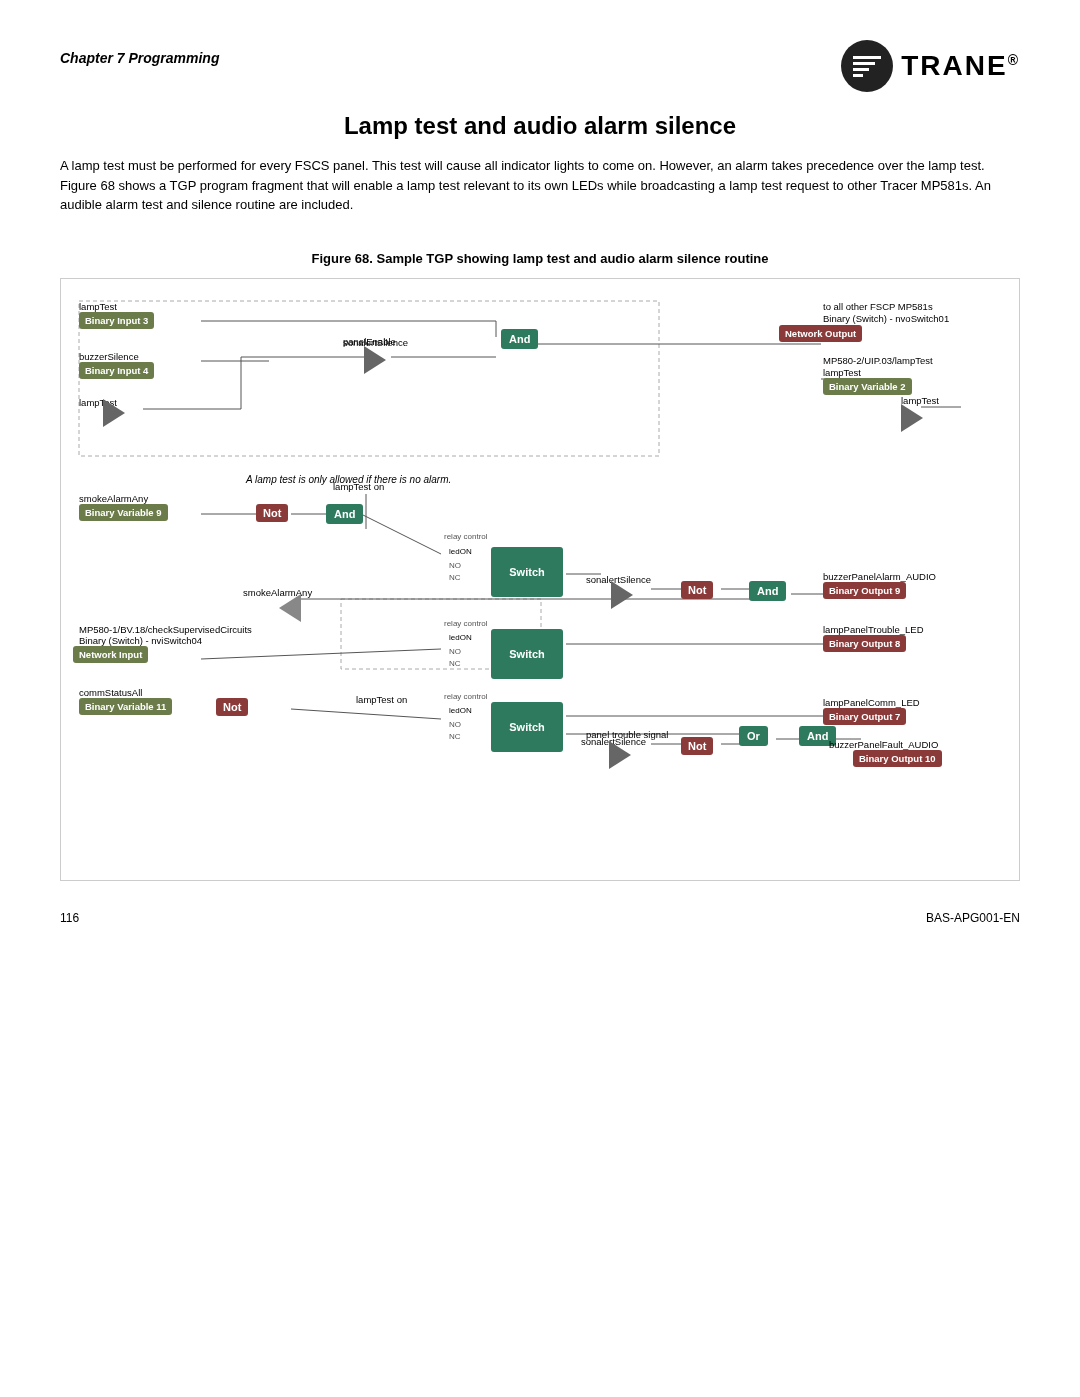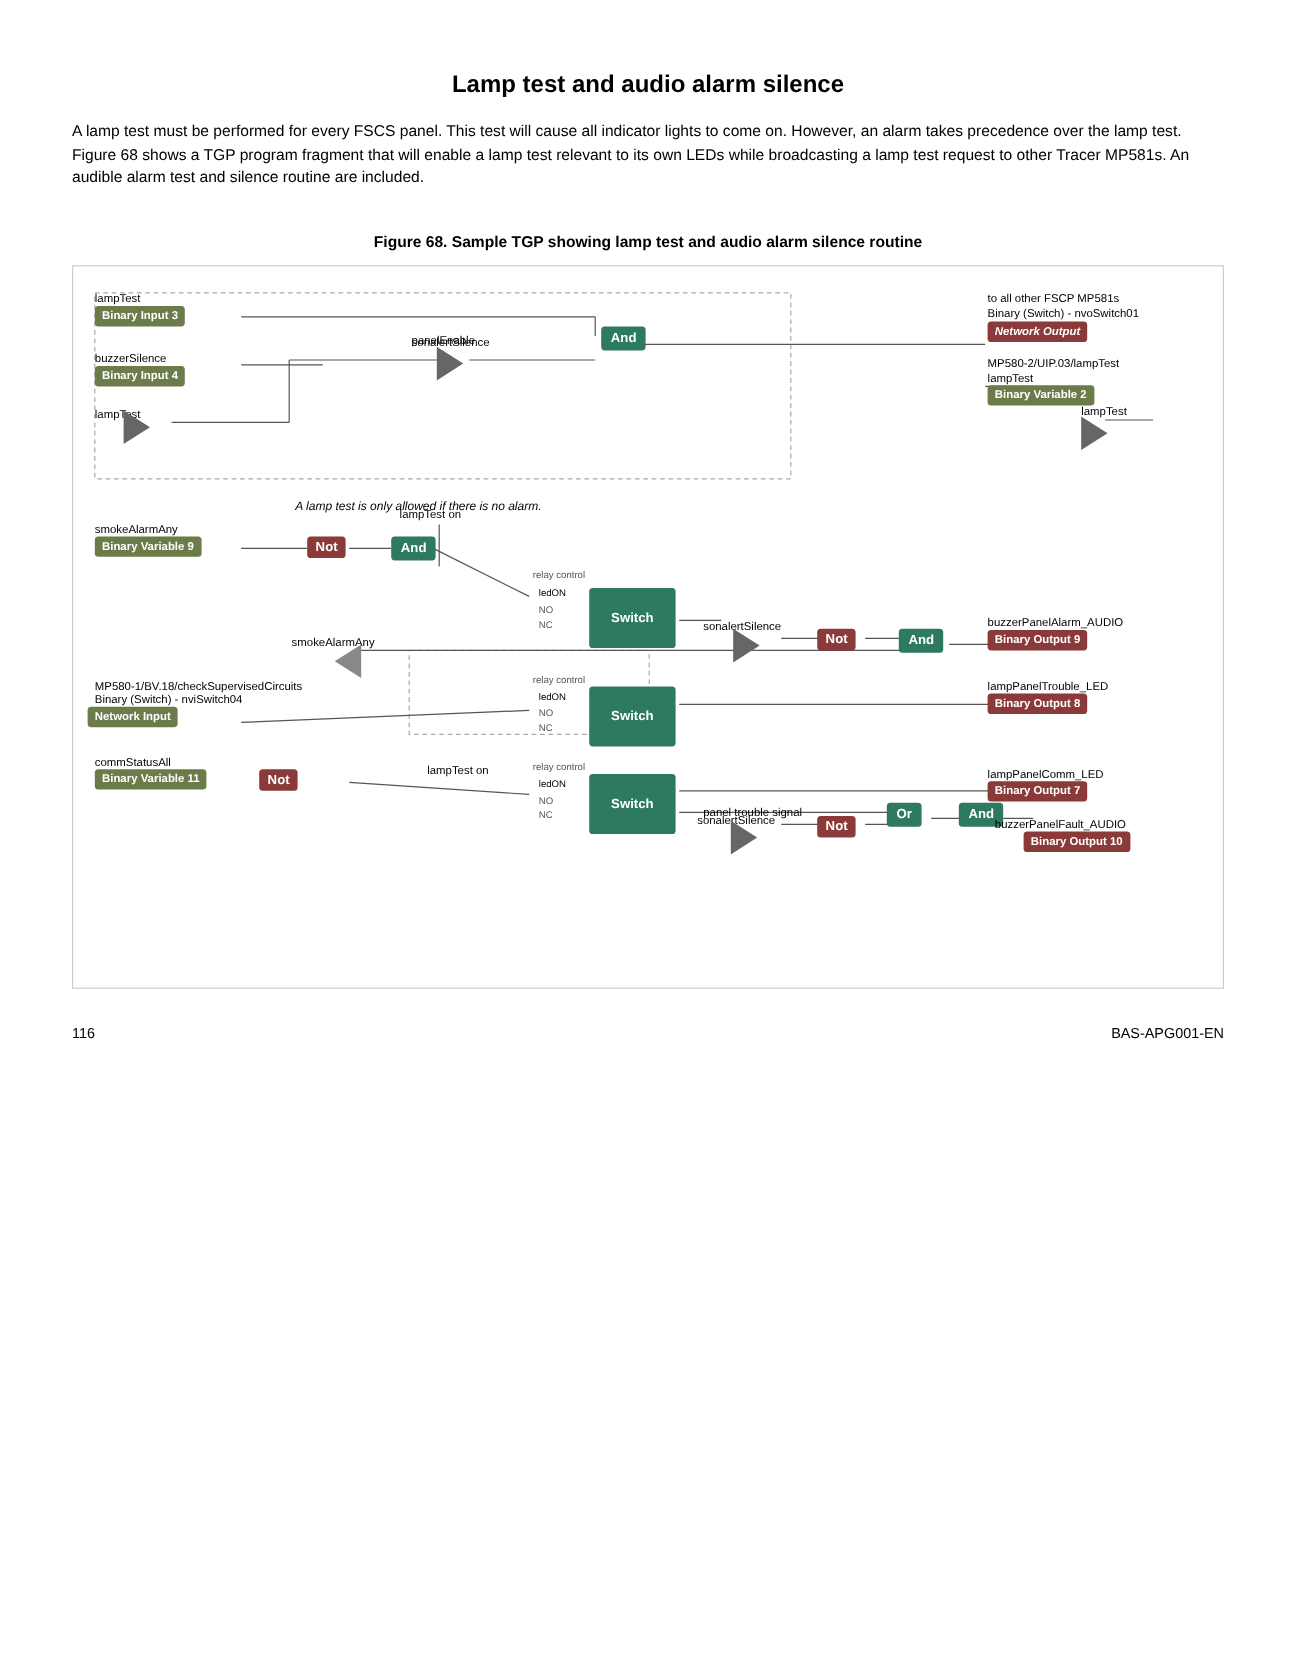"Chapter 7 Programming" div.header { html: none -> <div> <div>Chapter 7 Programming</div> <div> <div> <div> <div></div> <div></div> <div></div> <div></div> </div> </div> <div> <span>TRANE<sup>®</sup></span> </div> </div> </div> }
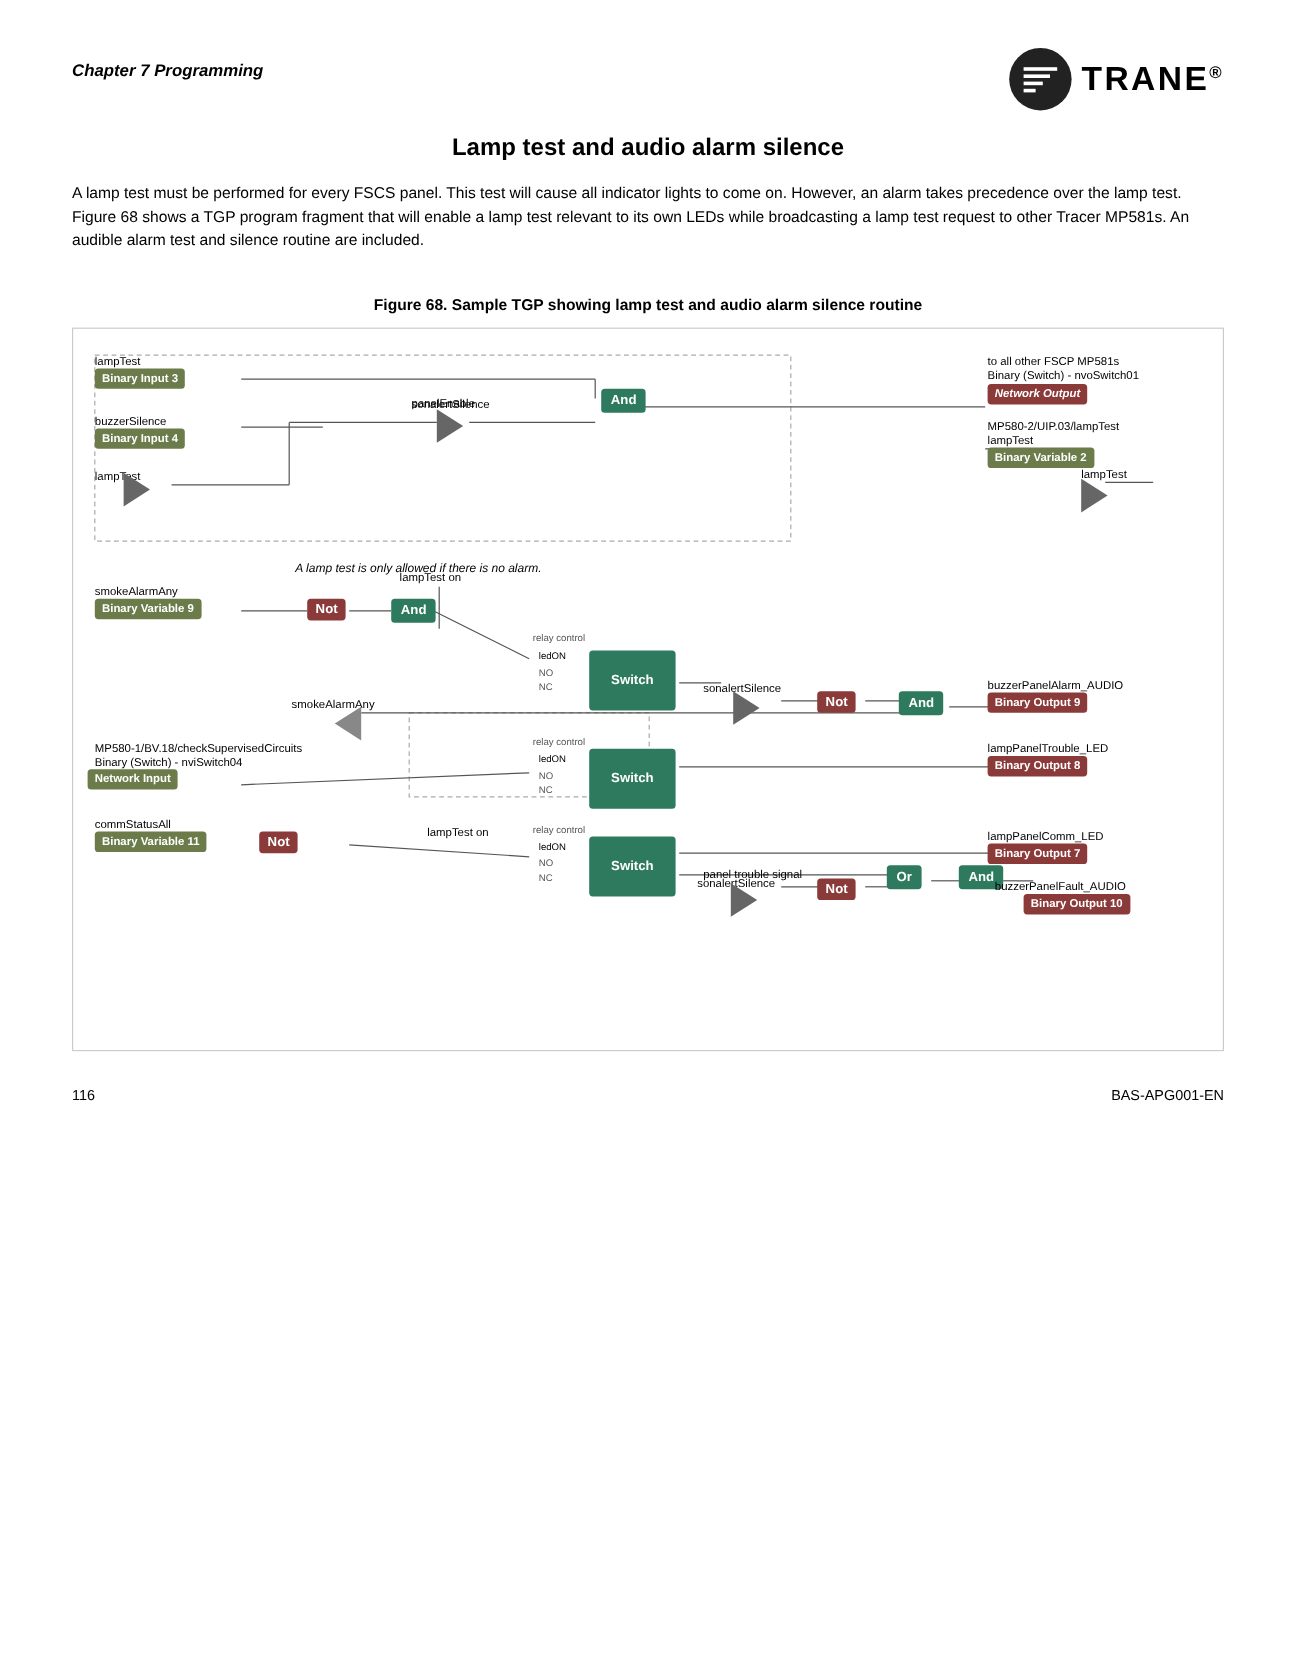"Lamp test and audio alarm" .page-title { font-size: 20px -> 24px }
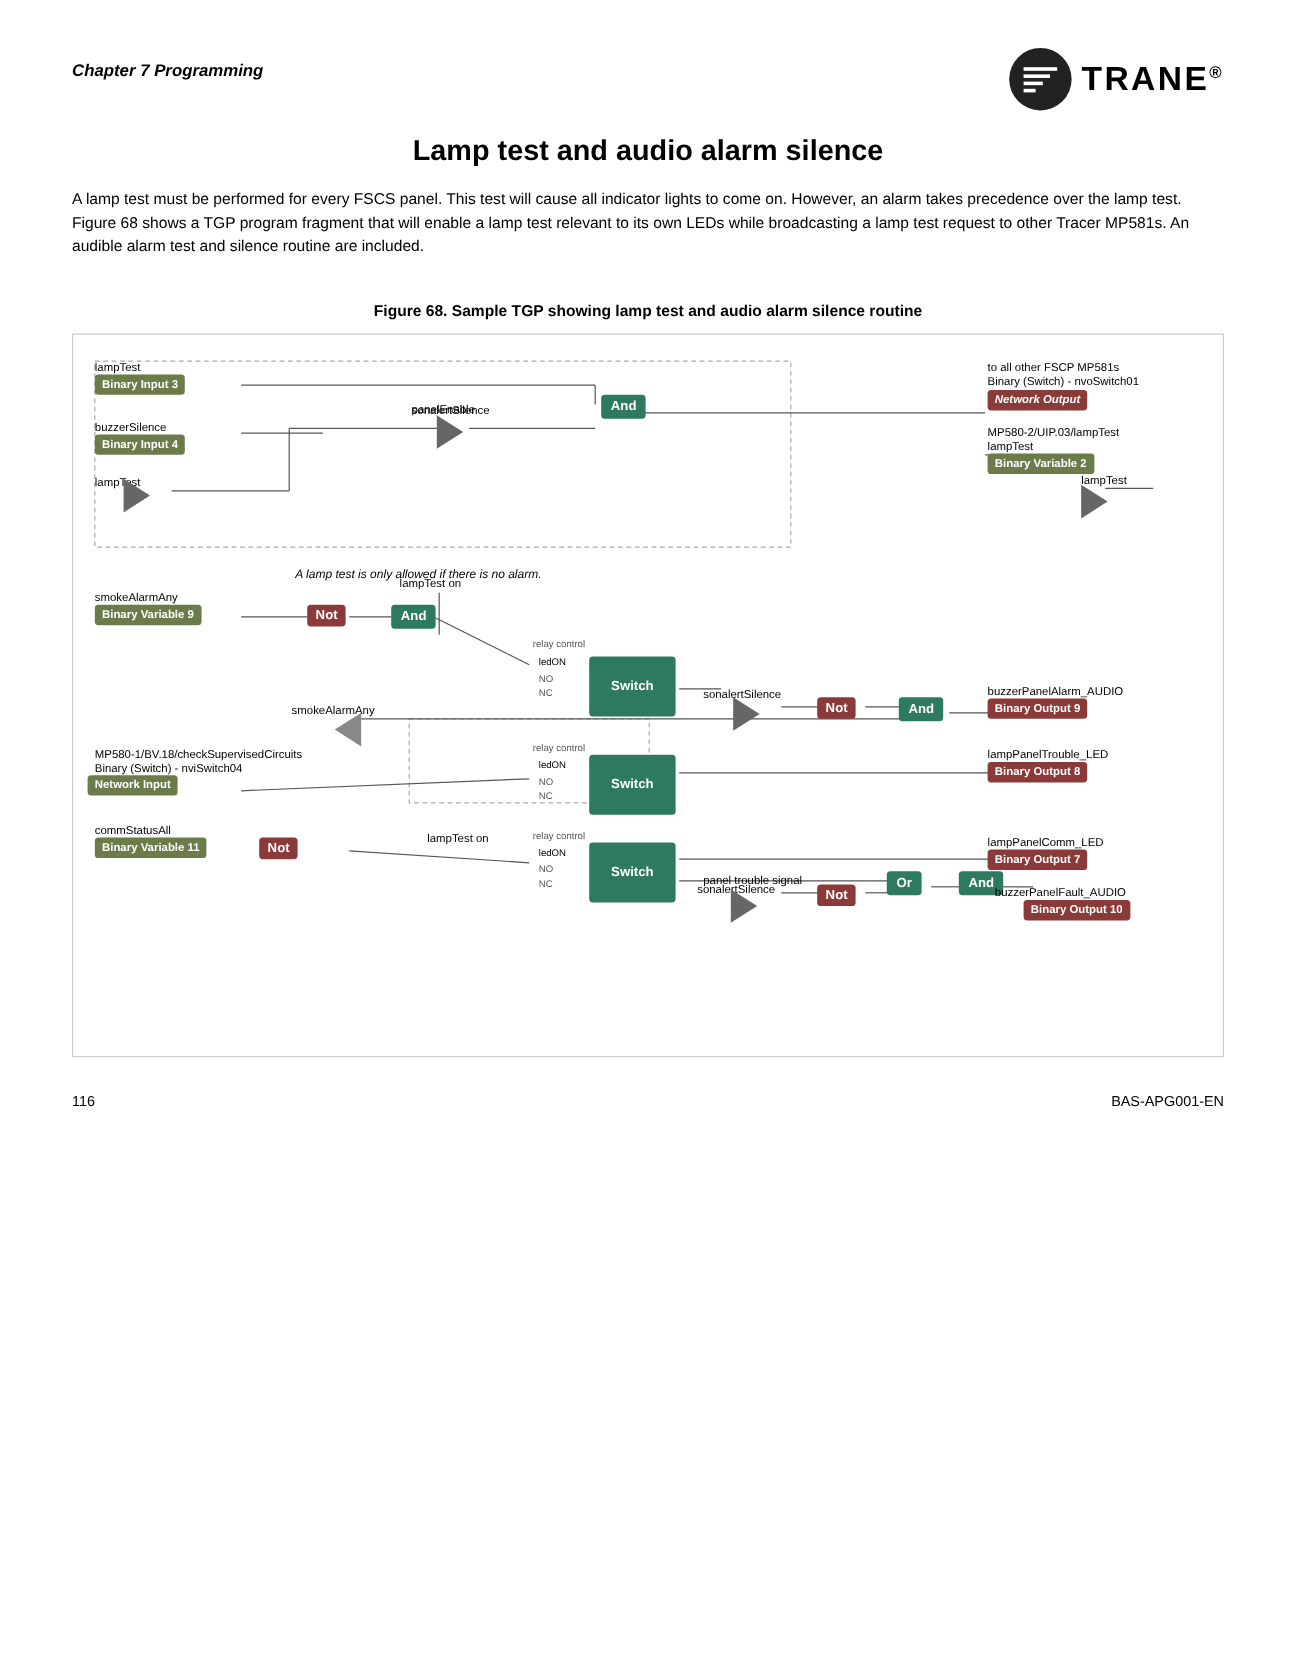"Network Output" div.node { font-style: italic -> none; left: 762px -> 718px }
